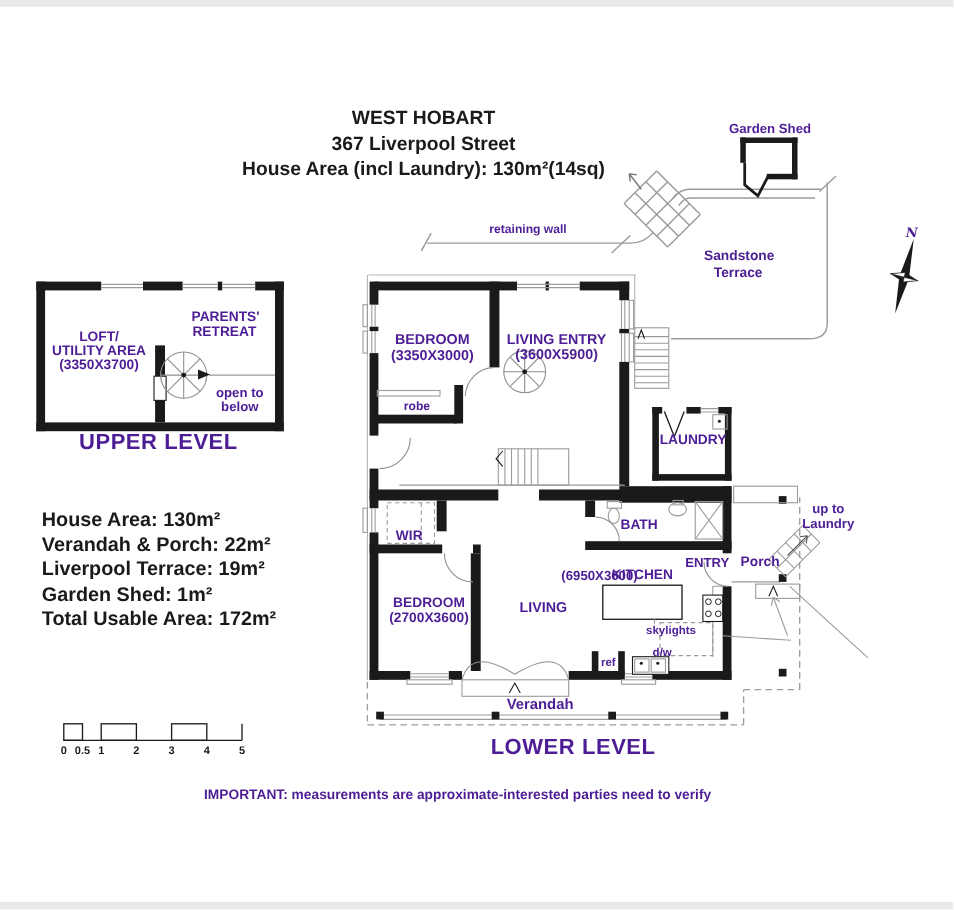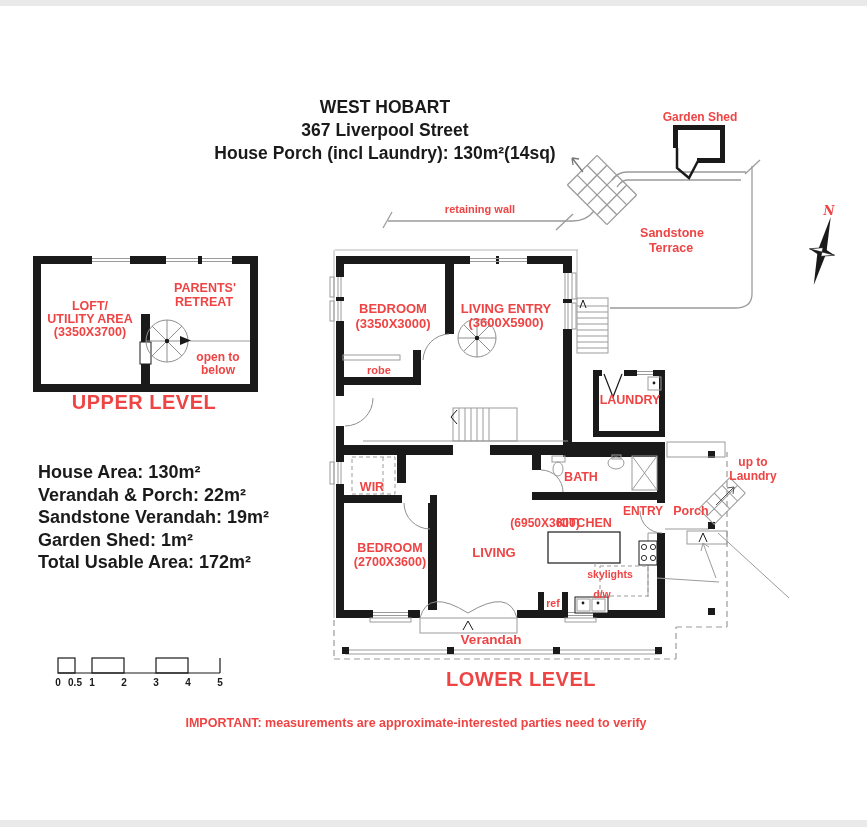"Garden Shed" .lbl { color: #ef4444 -> #4c1d95 }
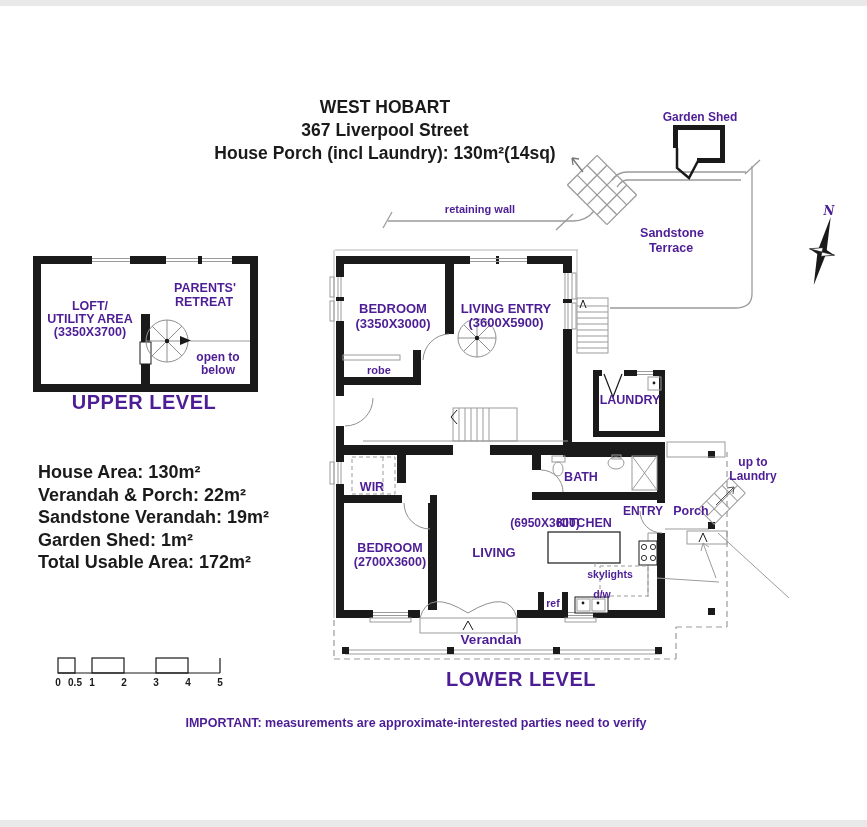"House Porch (incl Laundry): 130m²(14sq)" div { text: Porch -> Area }
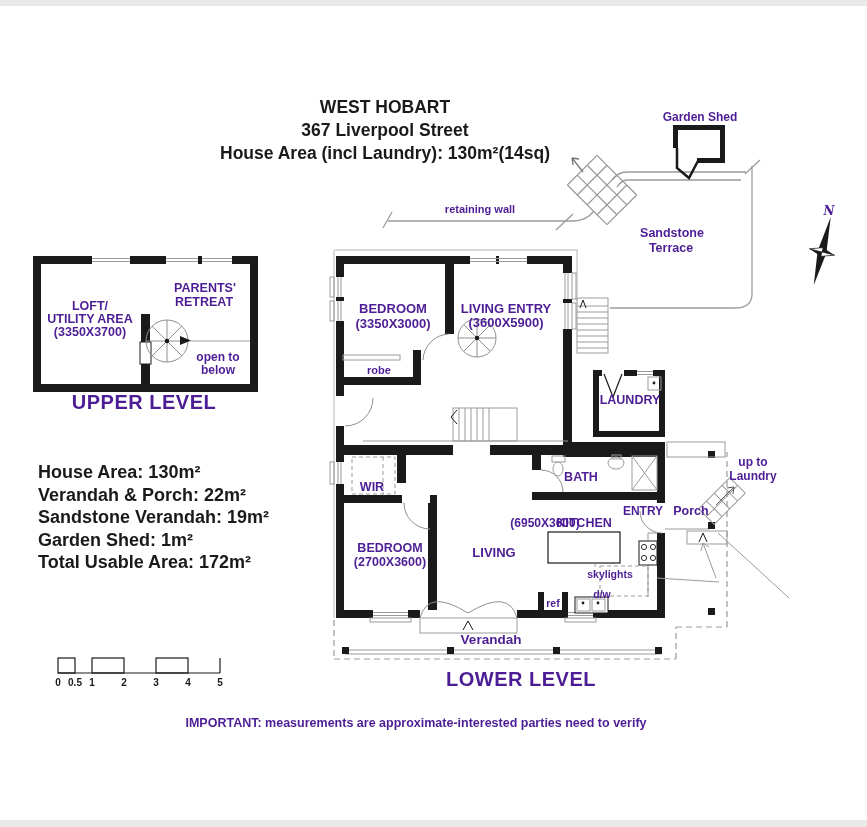"Sandstone Verandah: 19m²" div { text: Sandstone Verandah -> Liverpool Terrace }
